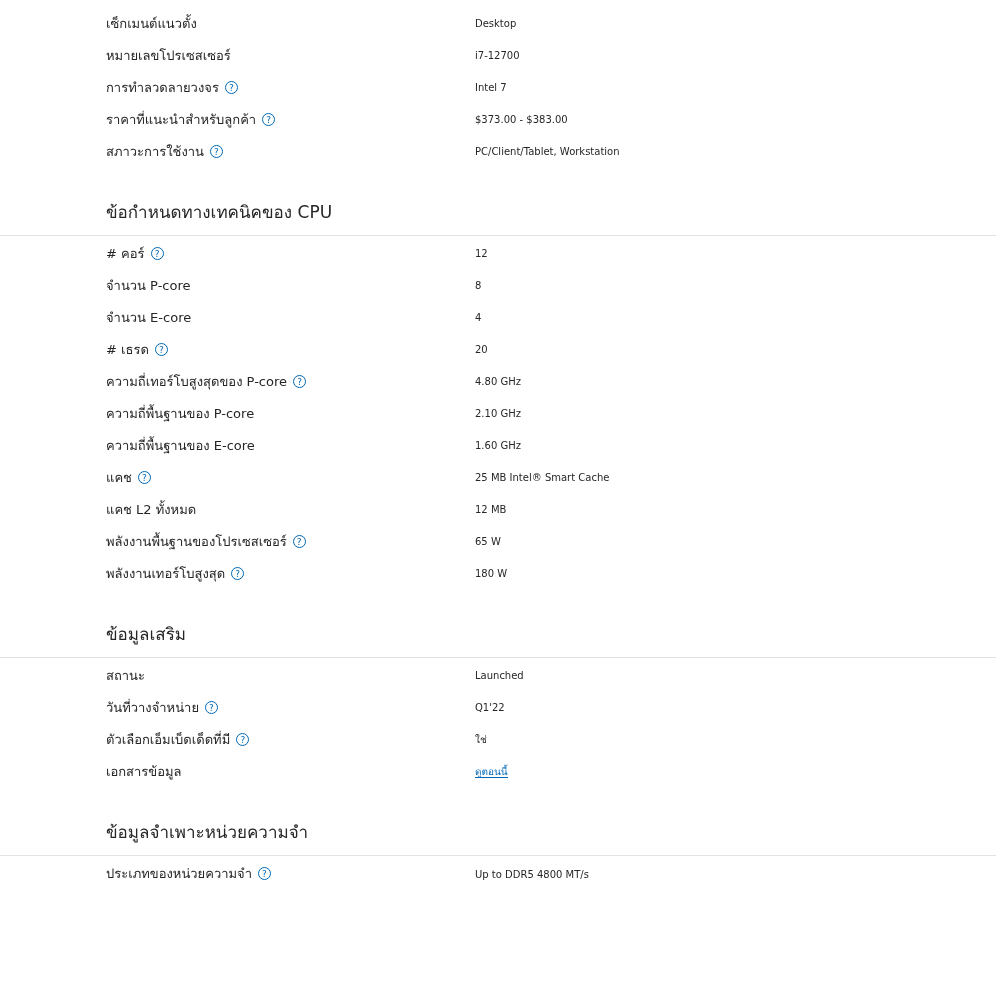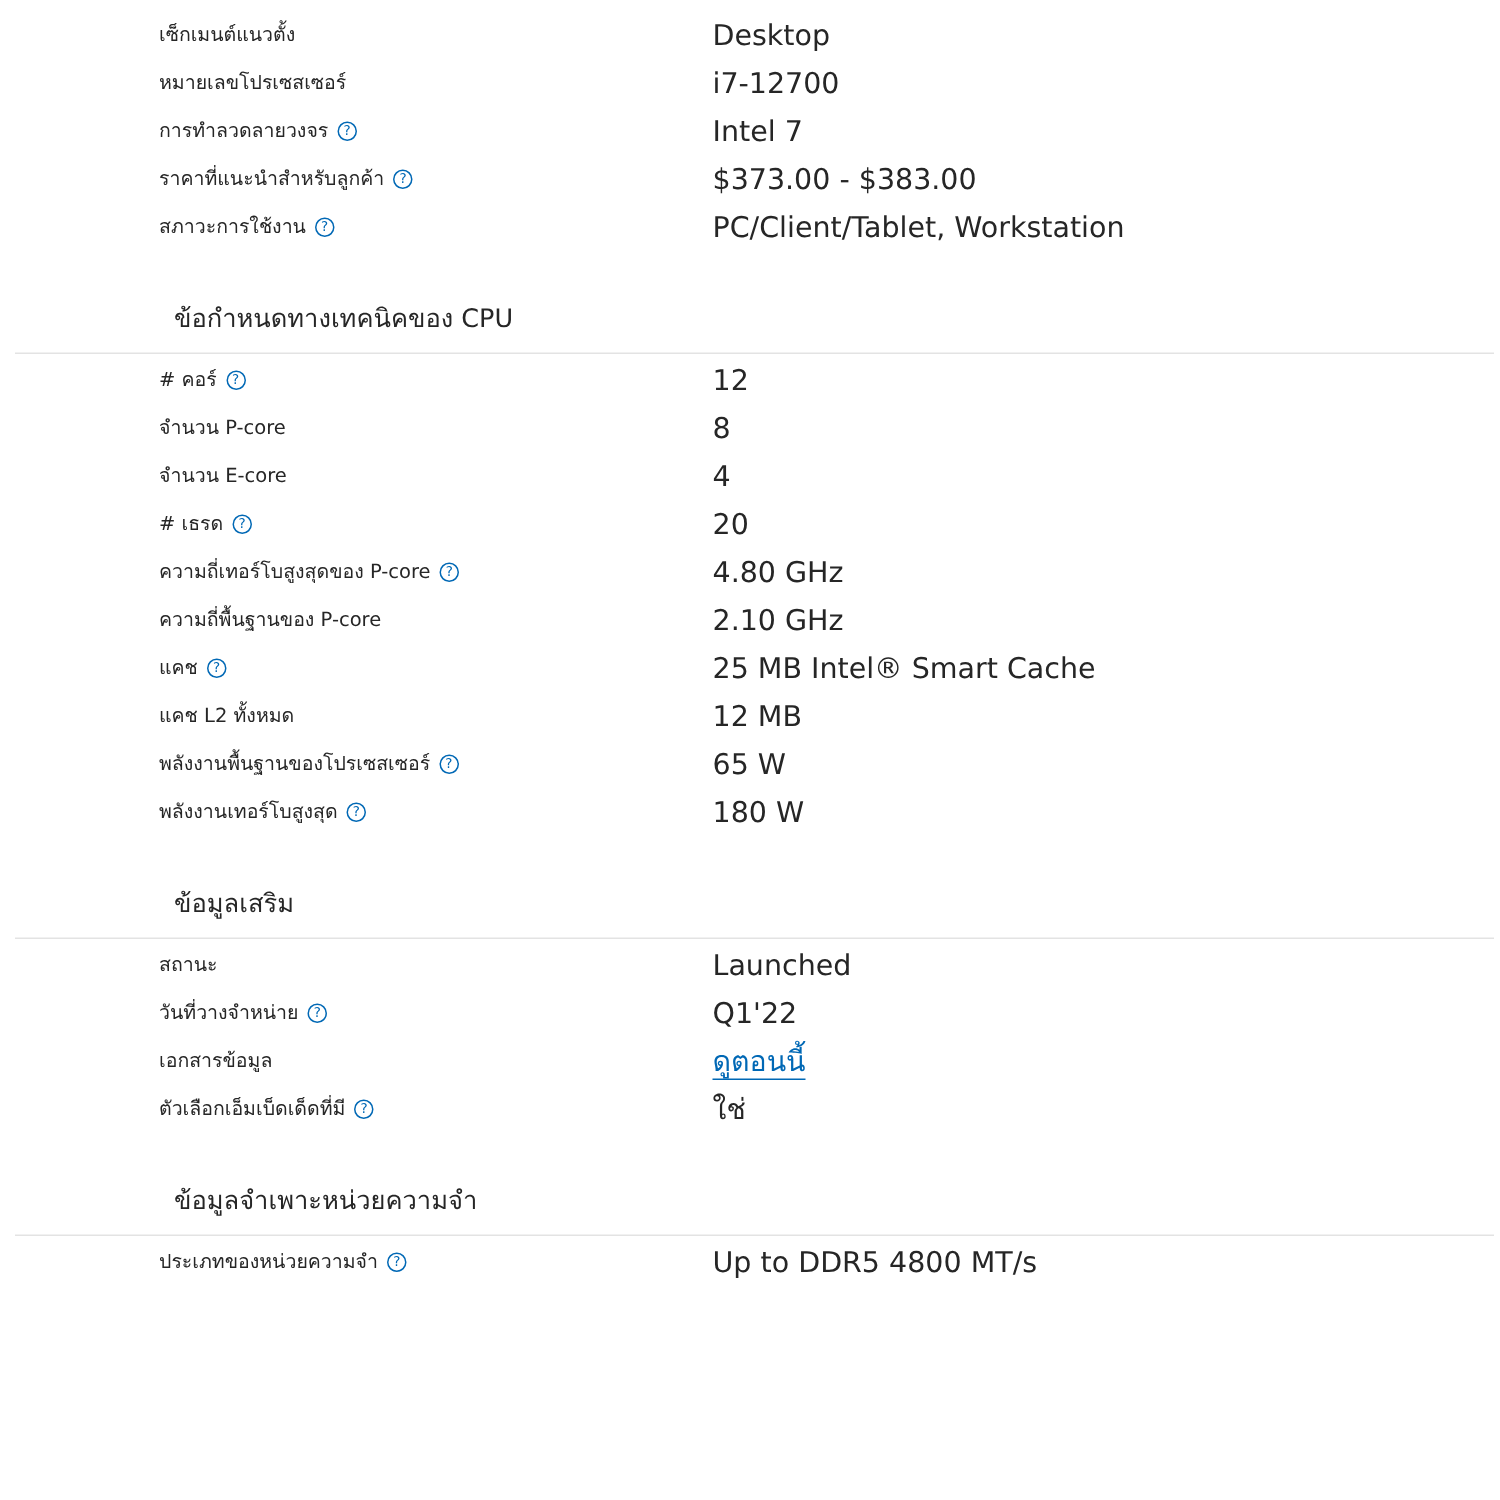"Desktop" .spec-value { font-size: 19px -> 10px }
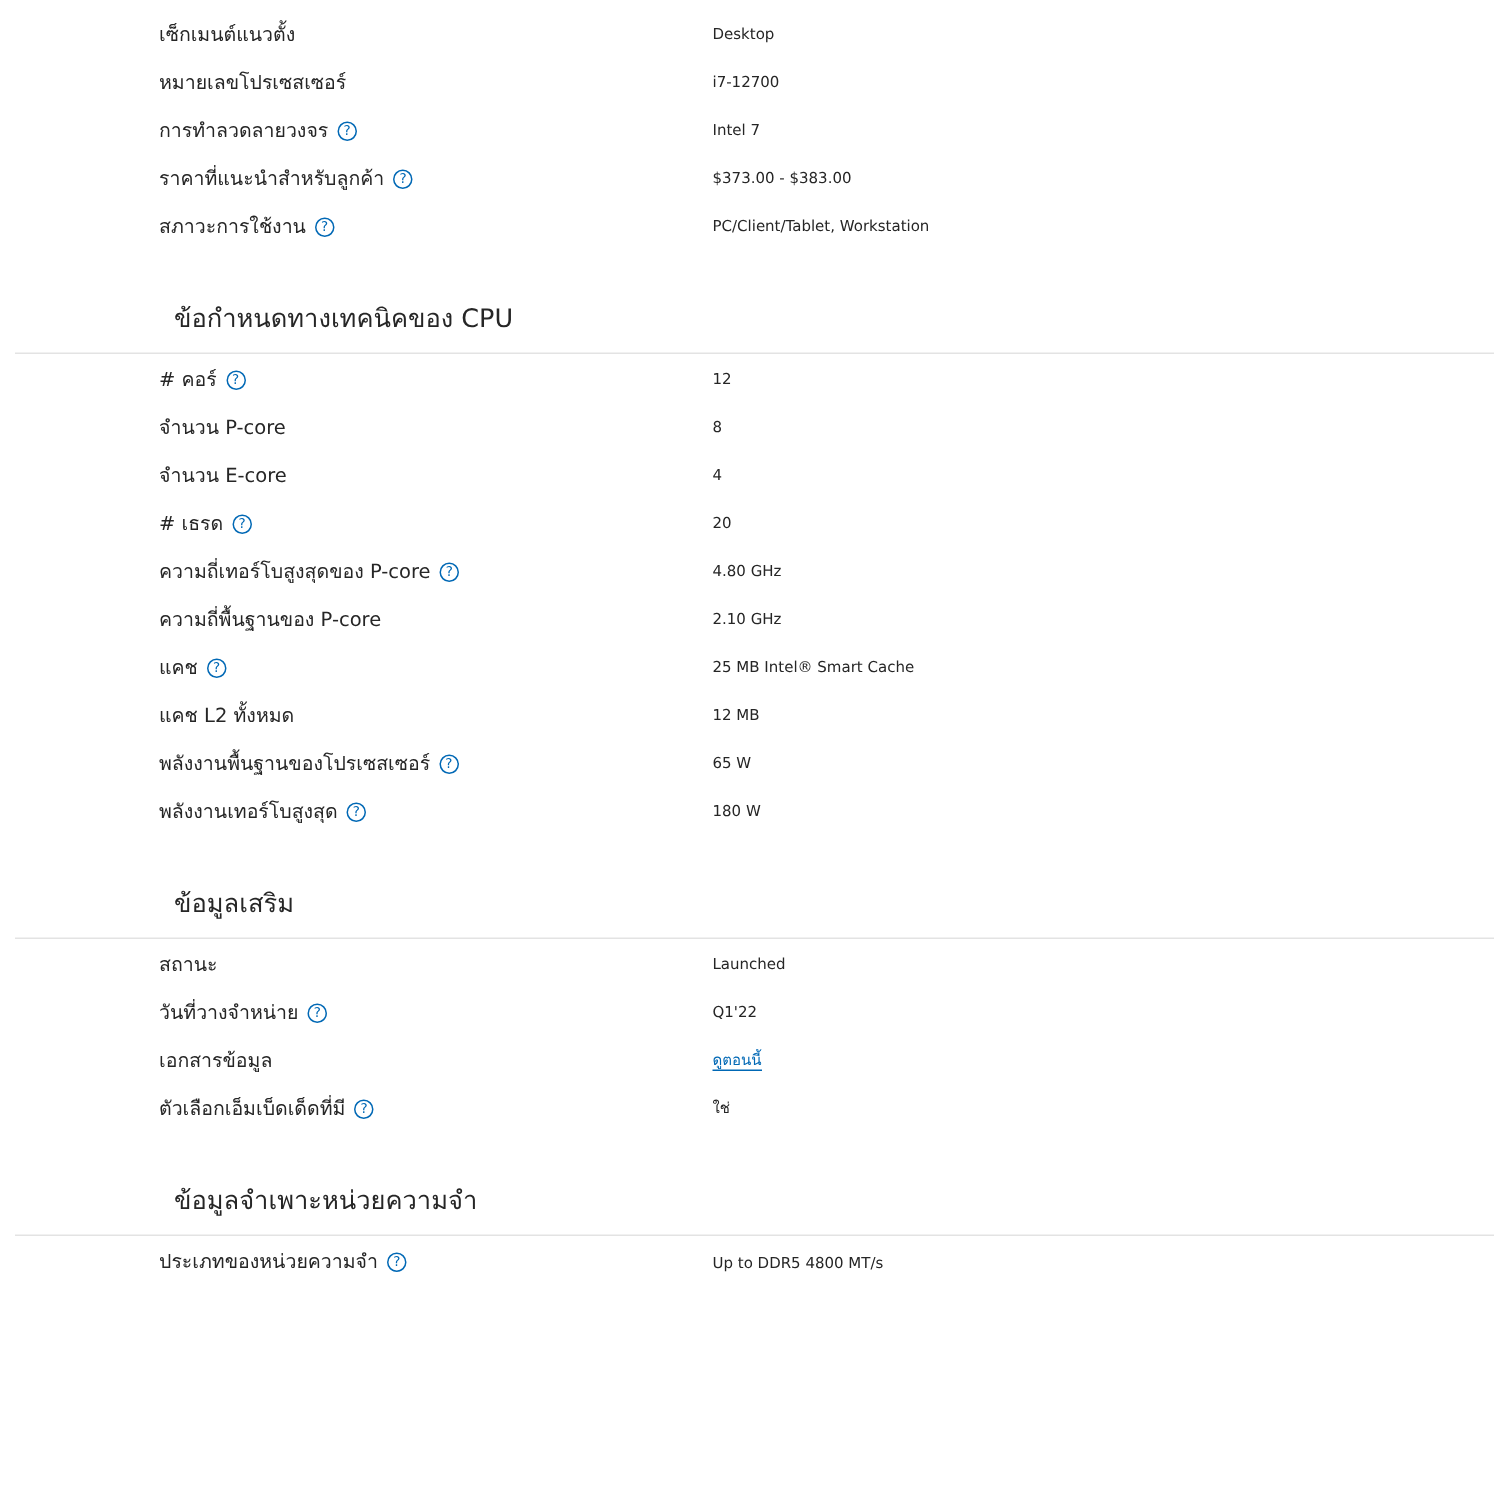"ข้อกำหนดทางเทคนิคของ CPU" .section-header-wrap { margin-left: 10px -> none }
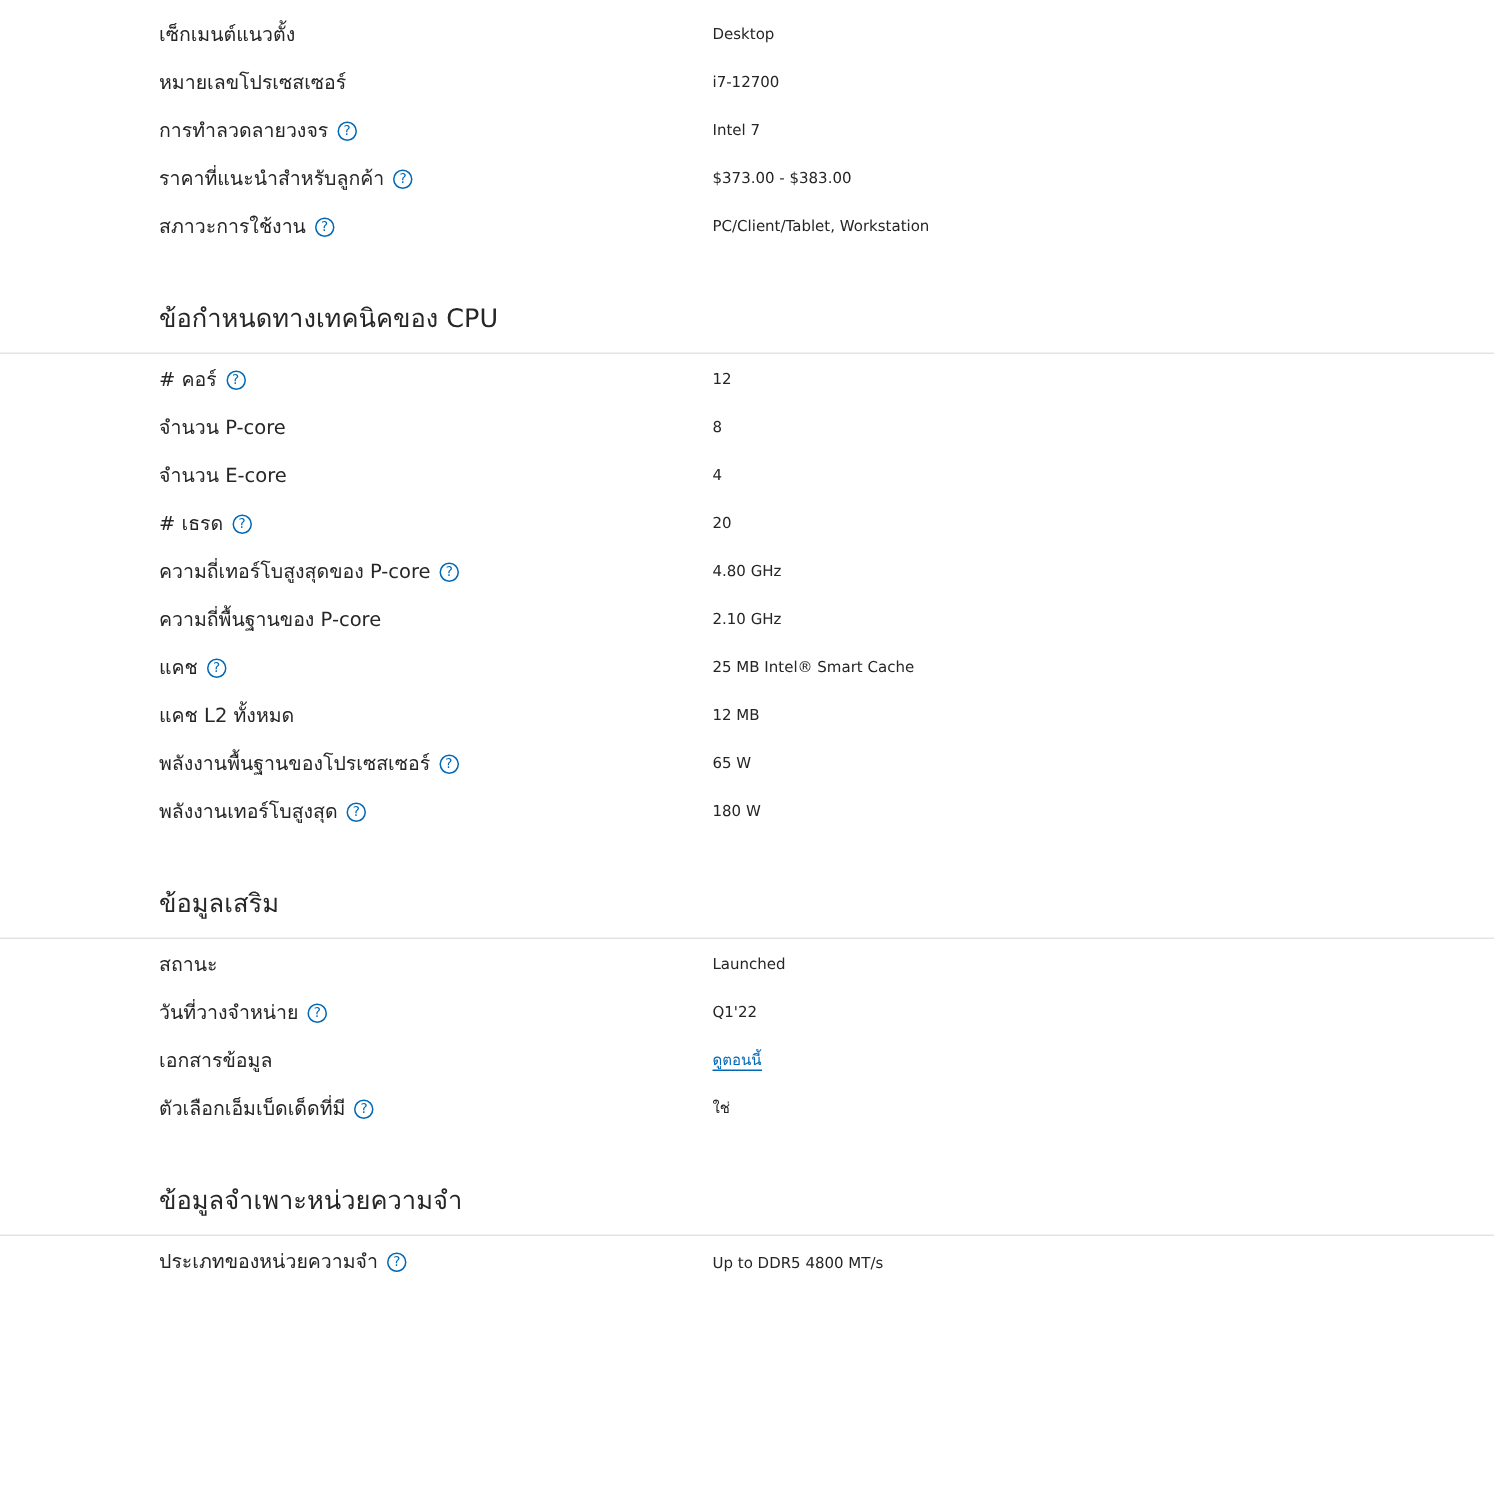"ความถี่พื้นฐานของ E-core" tr.spec-row { html: none -> <tr> <td><span>ความถี่พื้นฐานของ E-core</span></td> <td><span>1.60 GHz</span></td> </tr> }
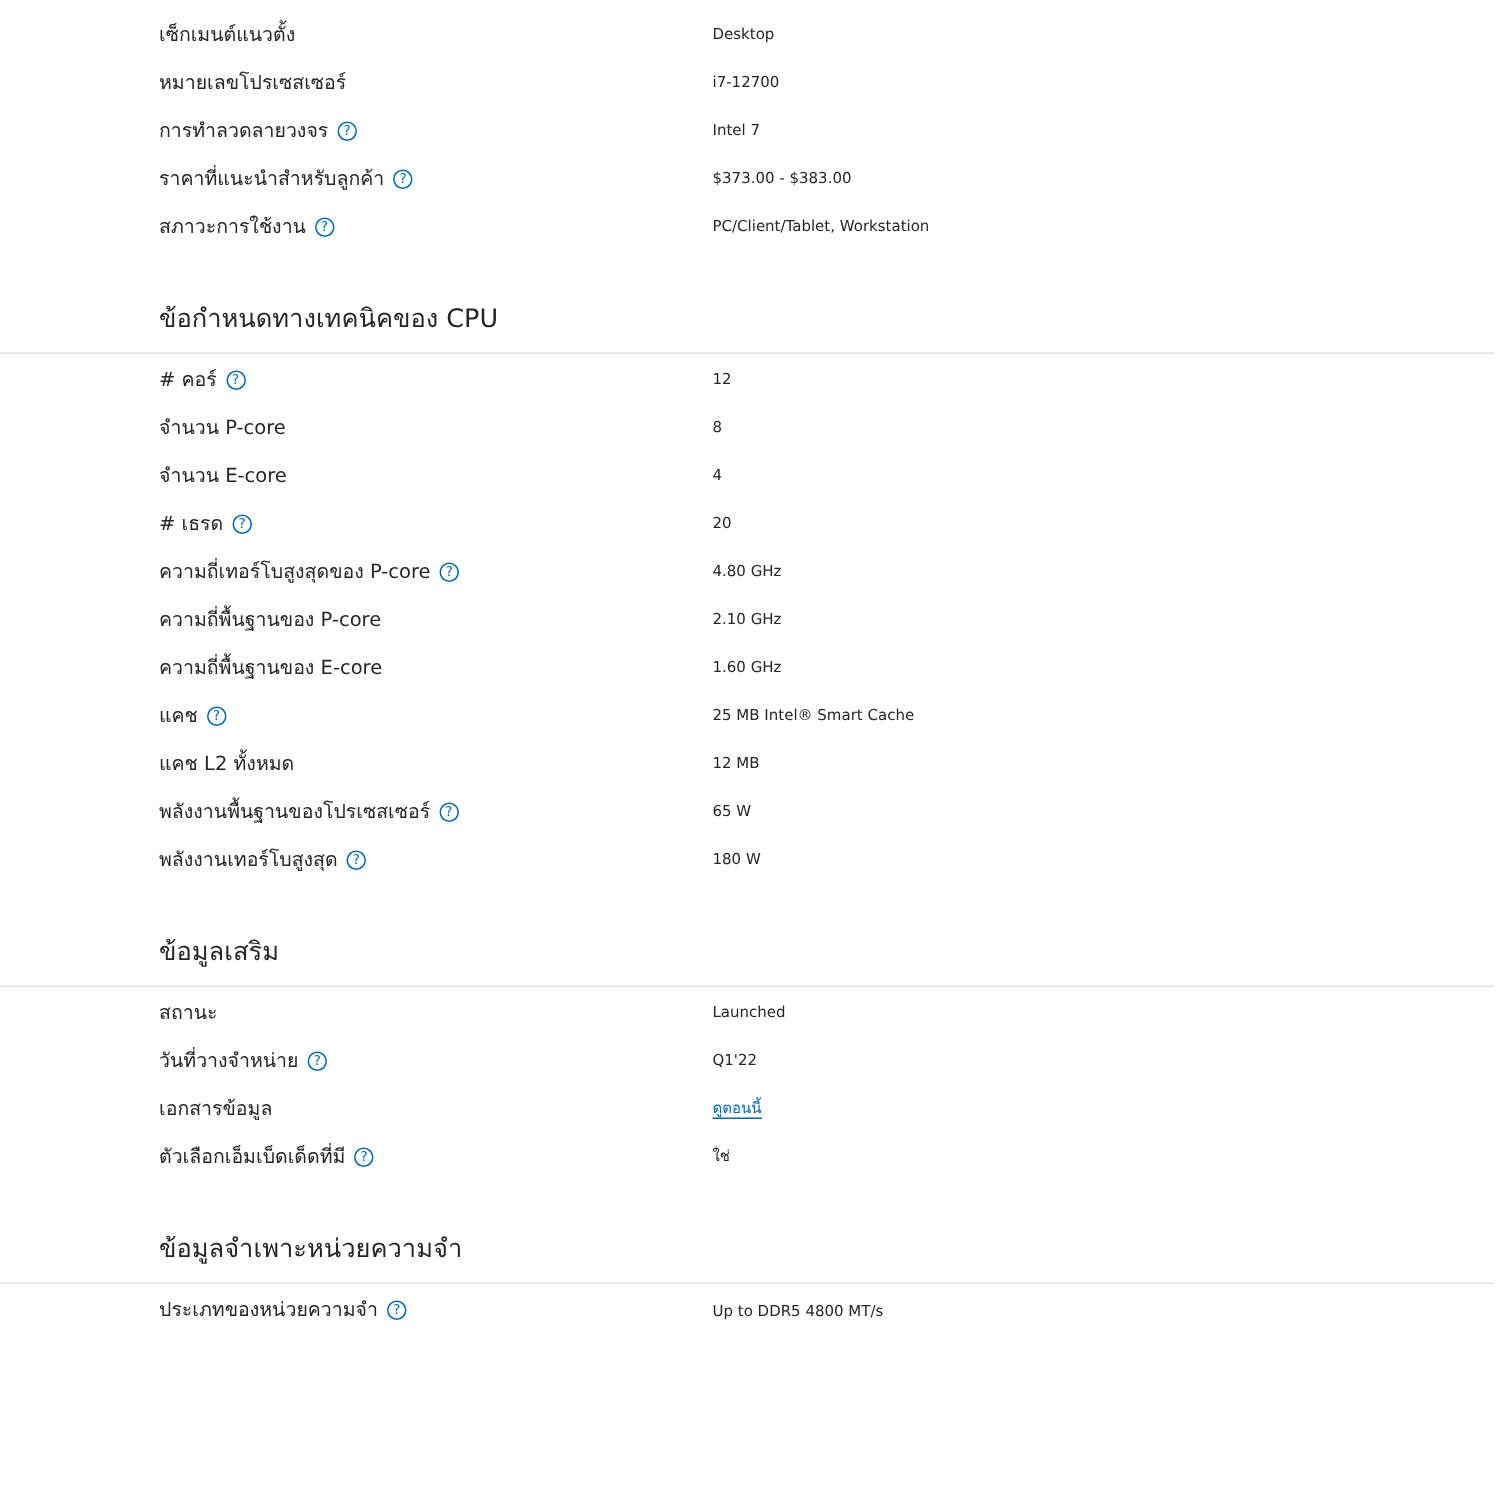"เอกสารข้อมูล" tr.spec-row { order: before "ตัวเลือกเอ็มเบ็ดเด็ดที่มี ?" -> after "ตัวเลือกเอ็มเบ็ดเด็ดที่มี ?" }
